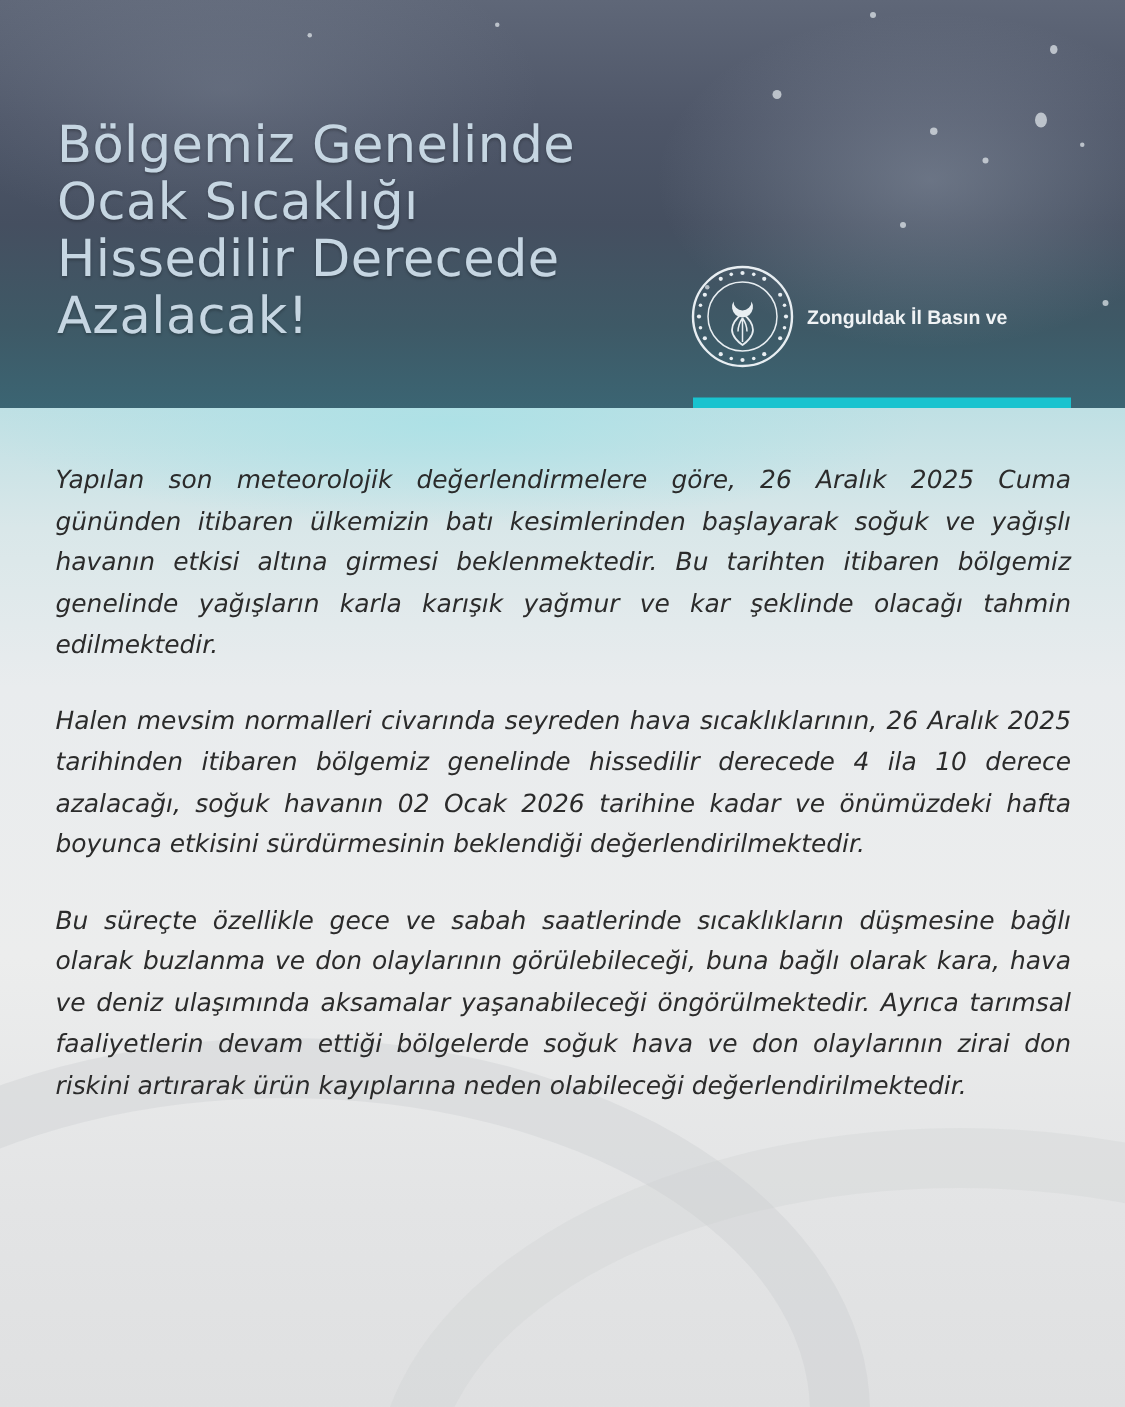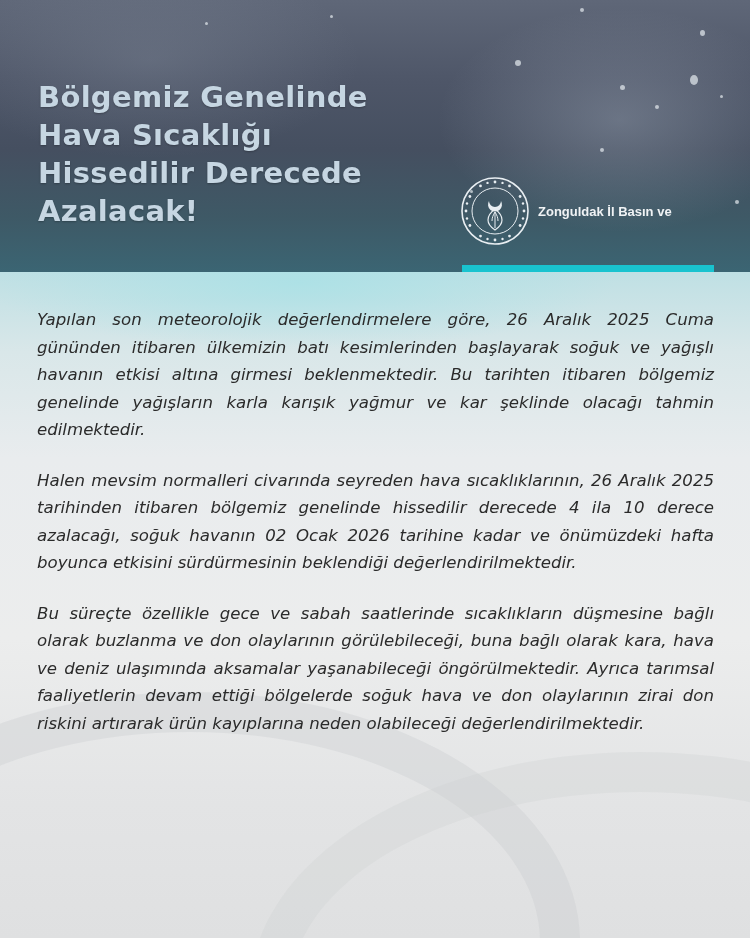"Bölgemiz Genelinde" .title { font-size: 29px -> 34px; font-weight: bold -> normal }
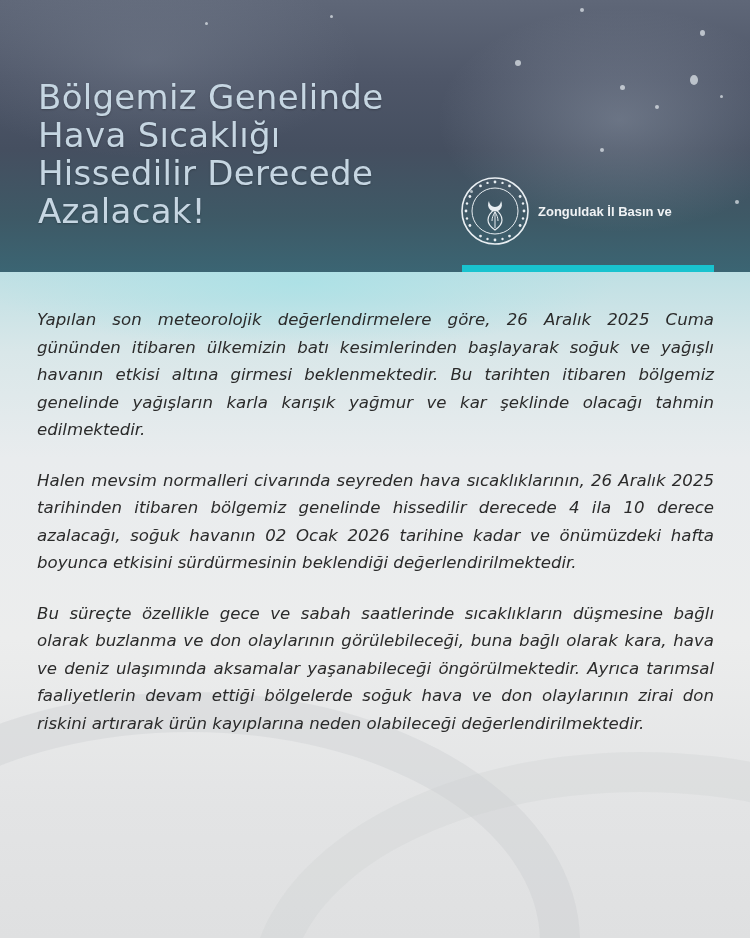"Hava Sıcaklığı" span.line { text: Hava -> Ocak }
